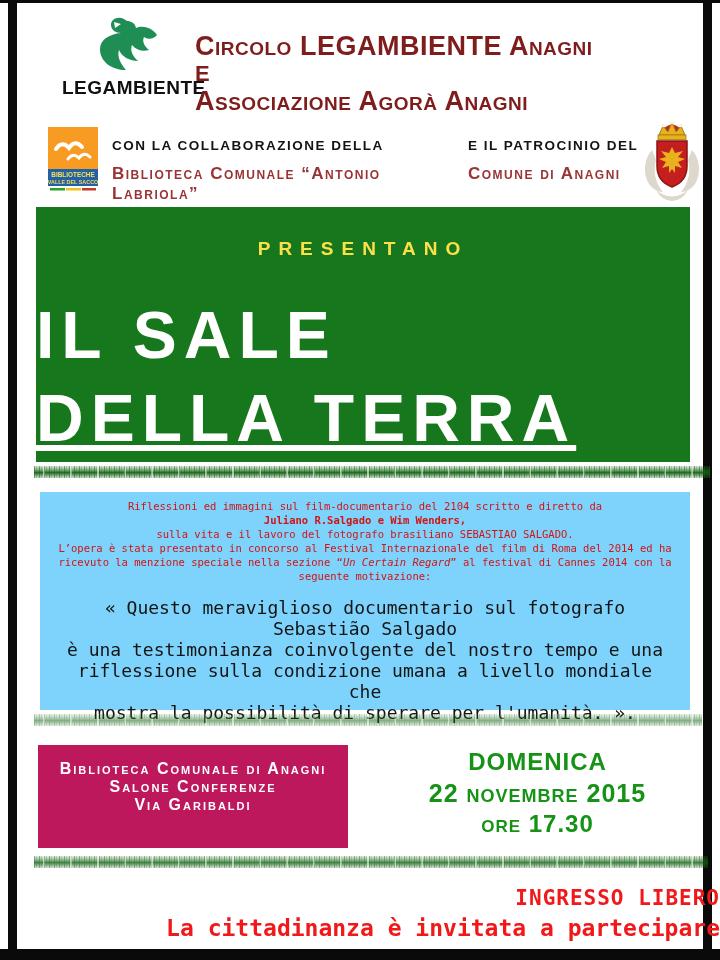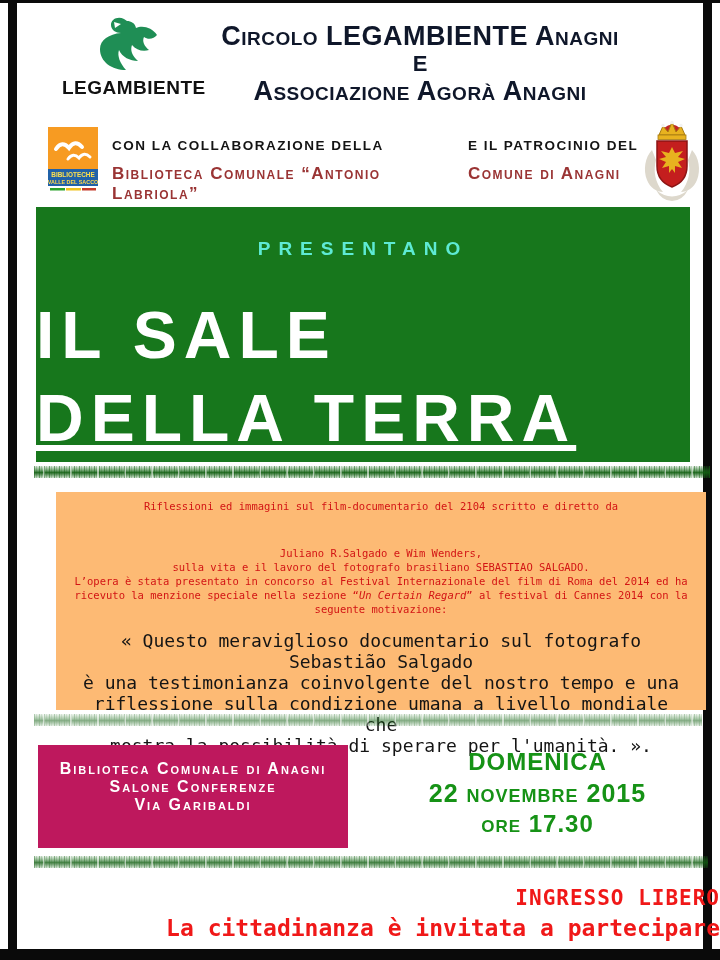"Circolo LEGAMBIENTE Anagni" .header-text { color: #0f172a -> #7f1d1d; text-align: center -> left; top: 22px -> 32px }
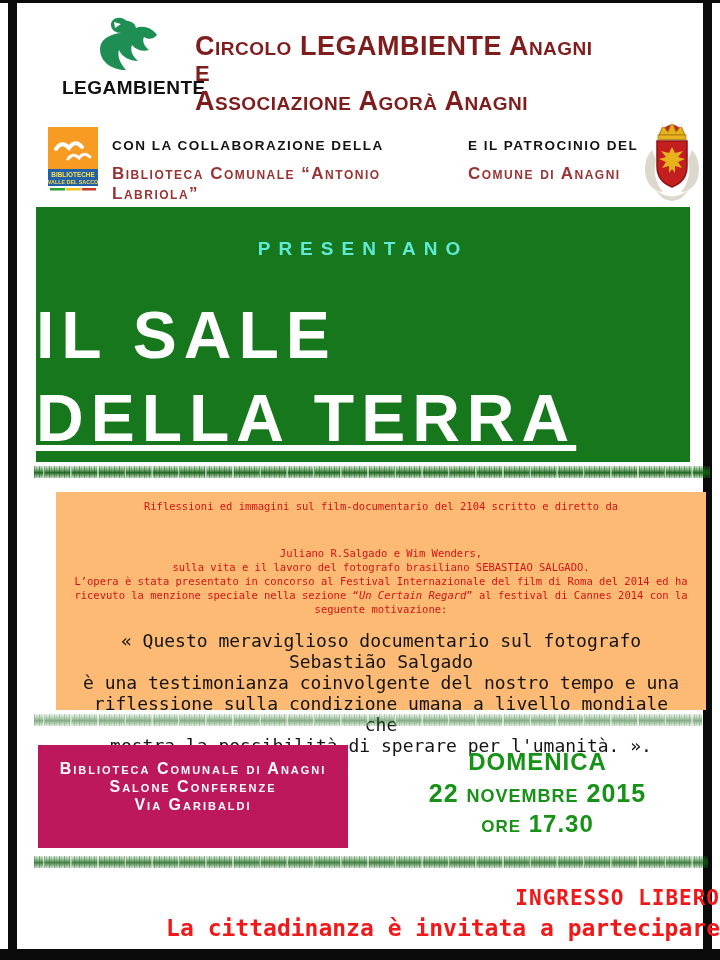"PRESENTANO" .kicker { color: #5eead4 -> #fde047 }
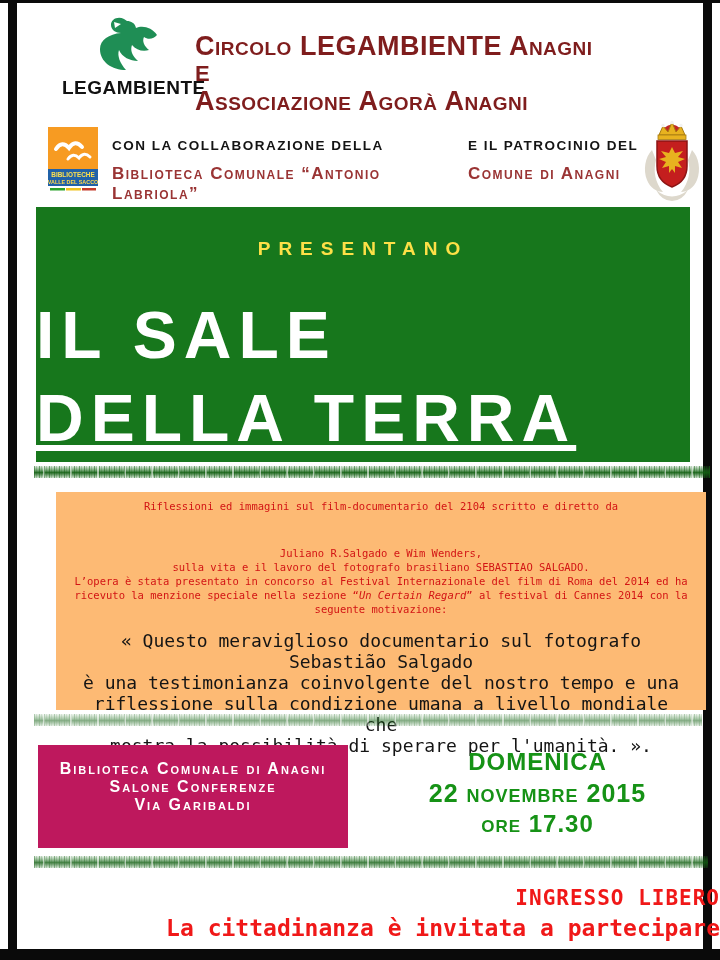"Riflessioni ed immagini sul" .yellow-box { background: #fdba74 -> #7dd3fc; left: 56px -> 40px }
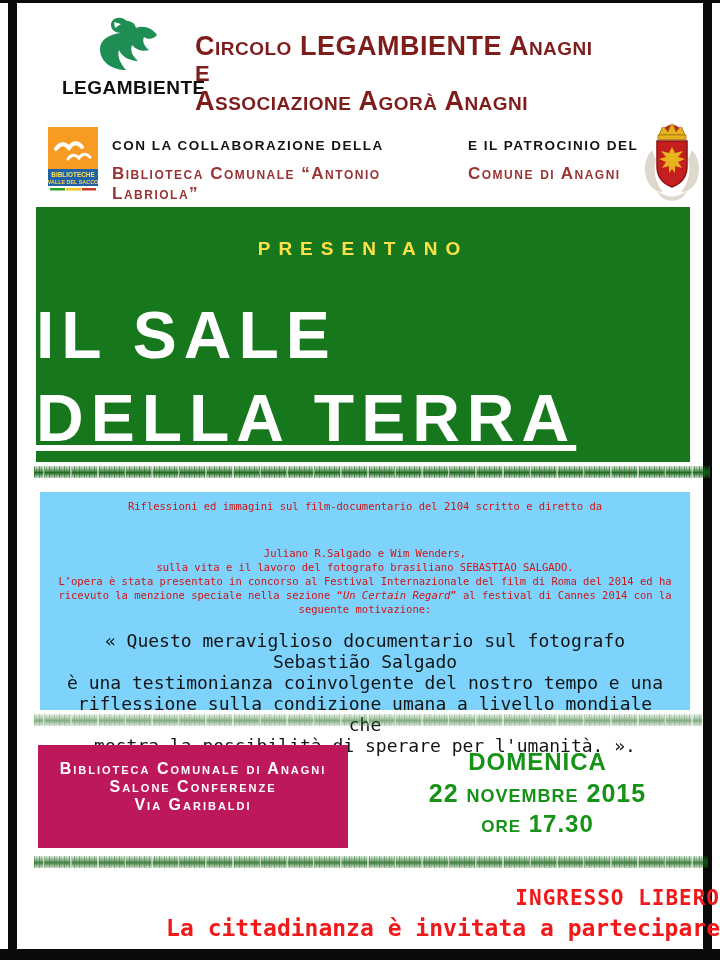"Juliano R.Salgado e Wim Wenders," .desc .bold-line { font-weight: normal -> bold; margin-top: 33px -> none }
